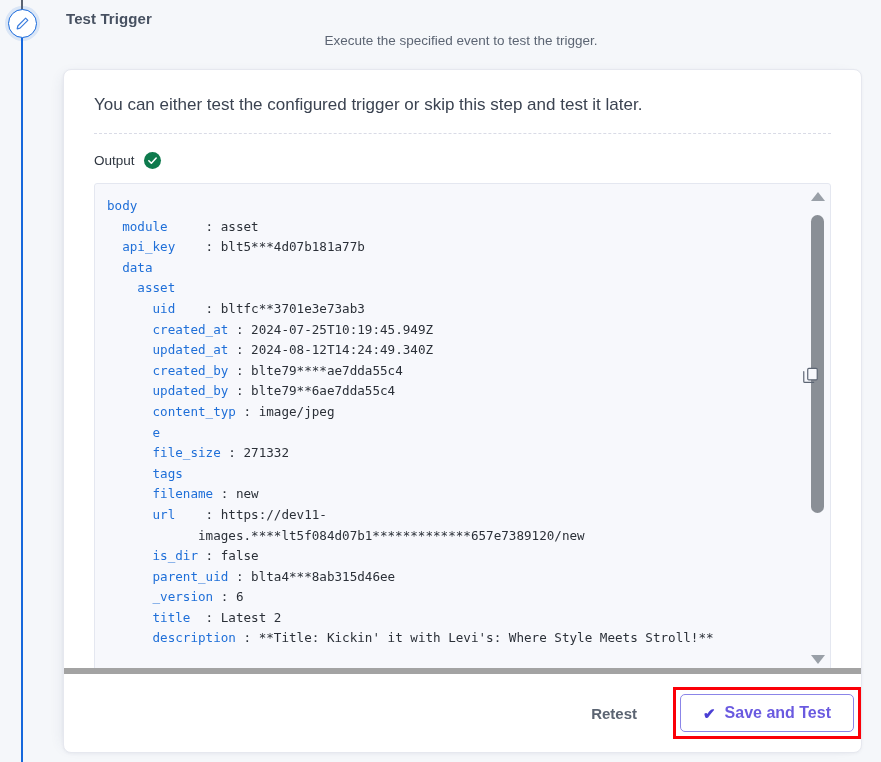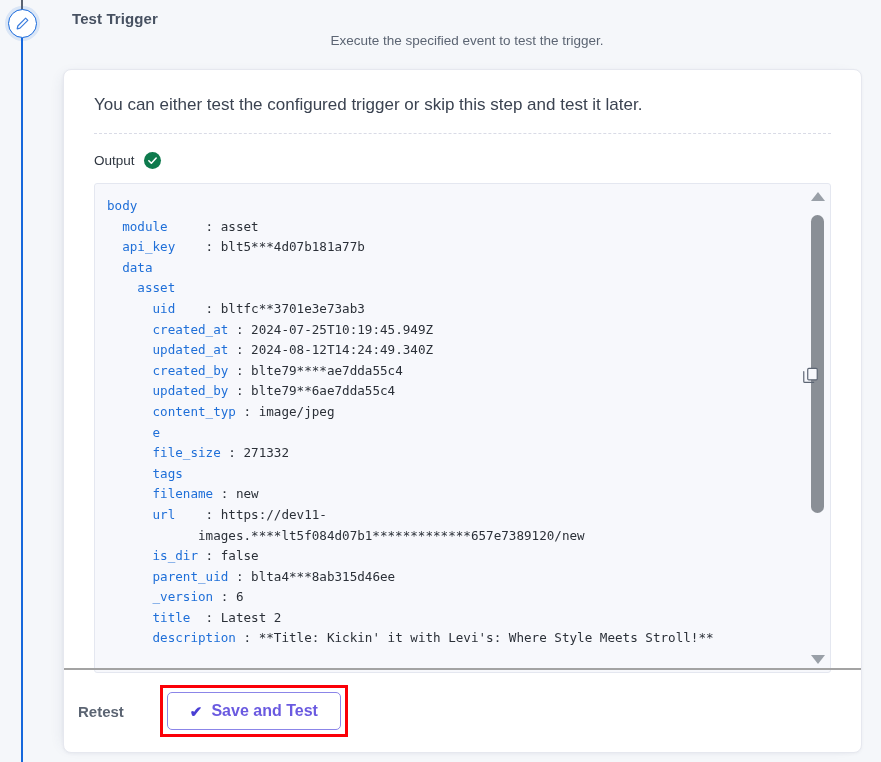"Test Trigger" #header { left: 72px -> 66px }
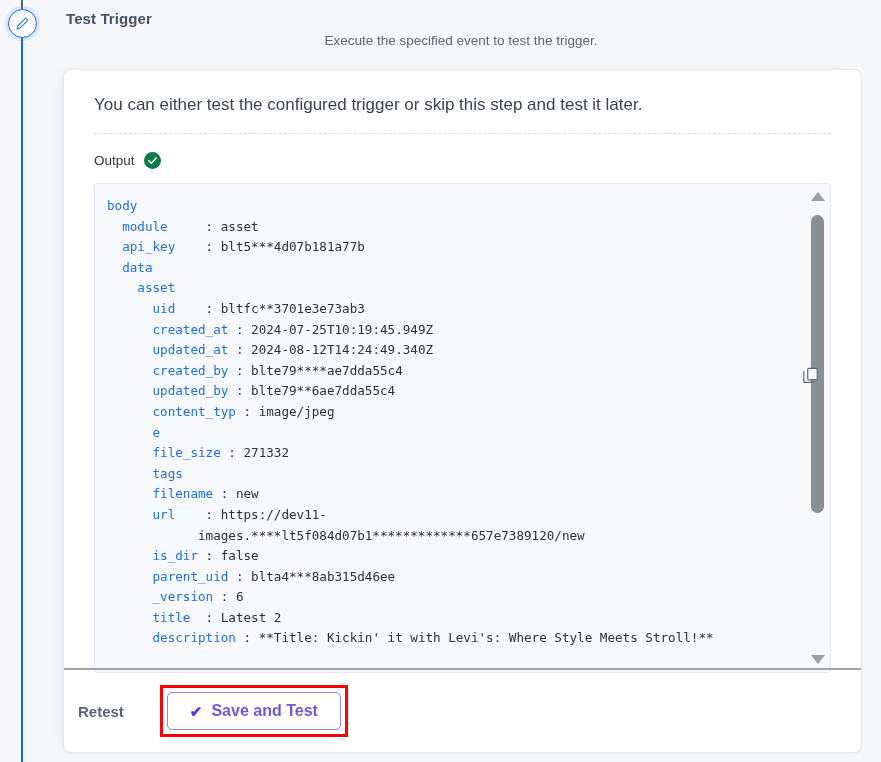"Retest" #card-footer { border-top: 2px solid #a3a3a3 -> 6px solid #a3a3a3; justify-content: none -> flex-end; padding-right: 24px -> none }
